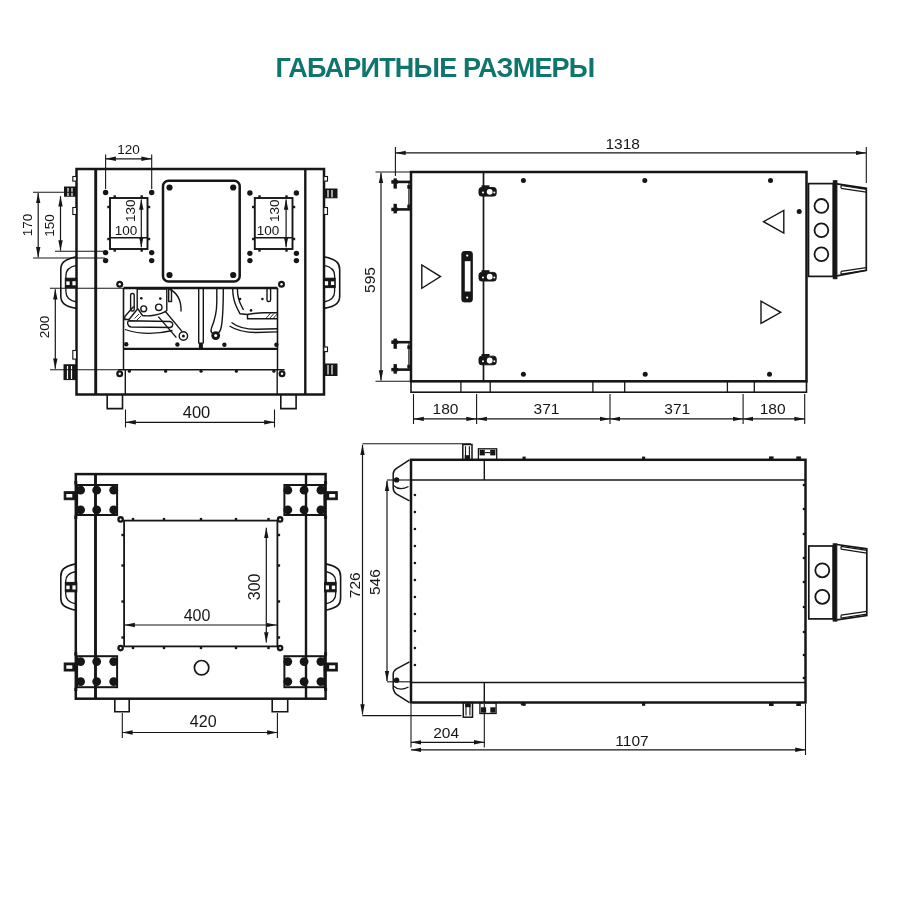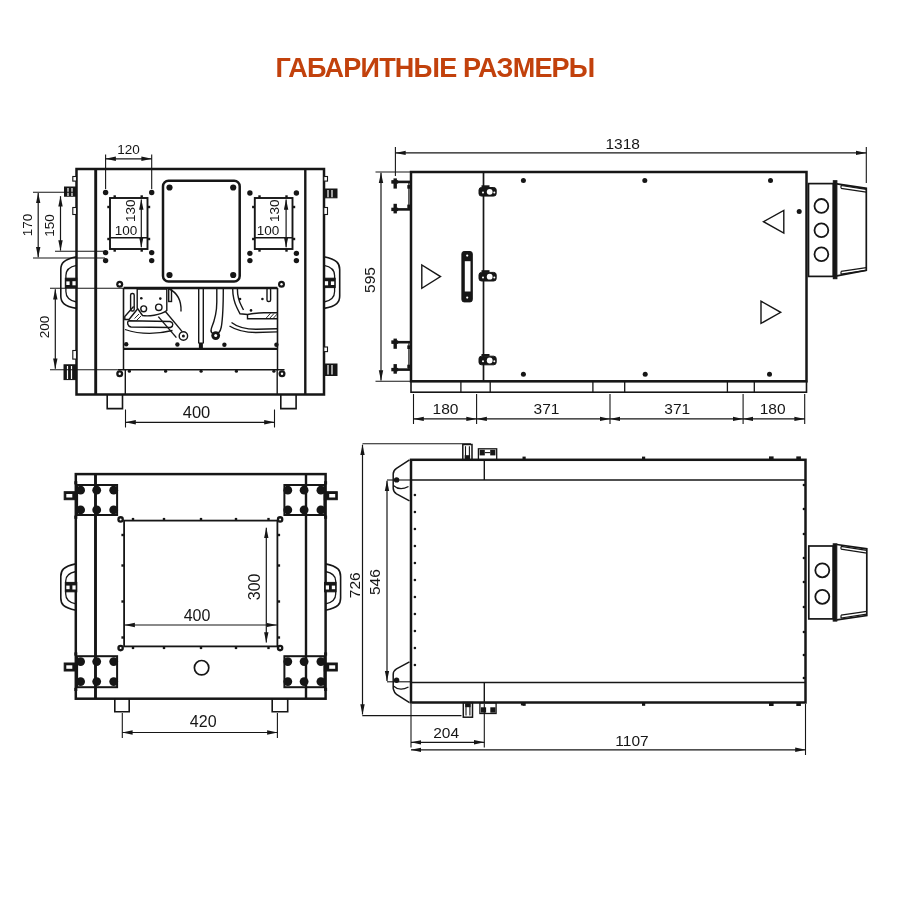"ГАБАРИТНЫЕ РАЗМЕРЫ" div { color: #c2410c -> #0f766e }
